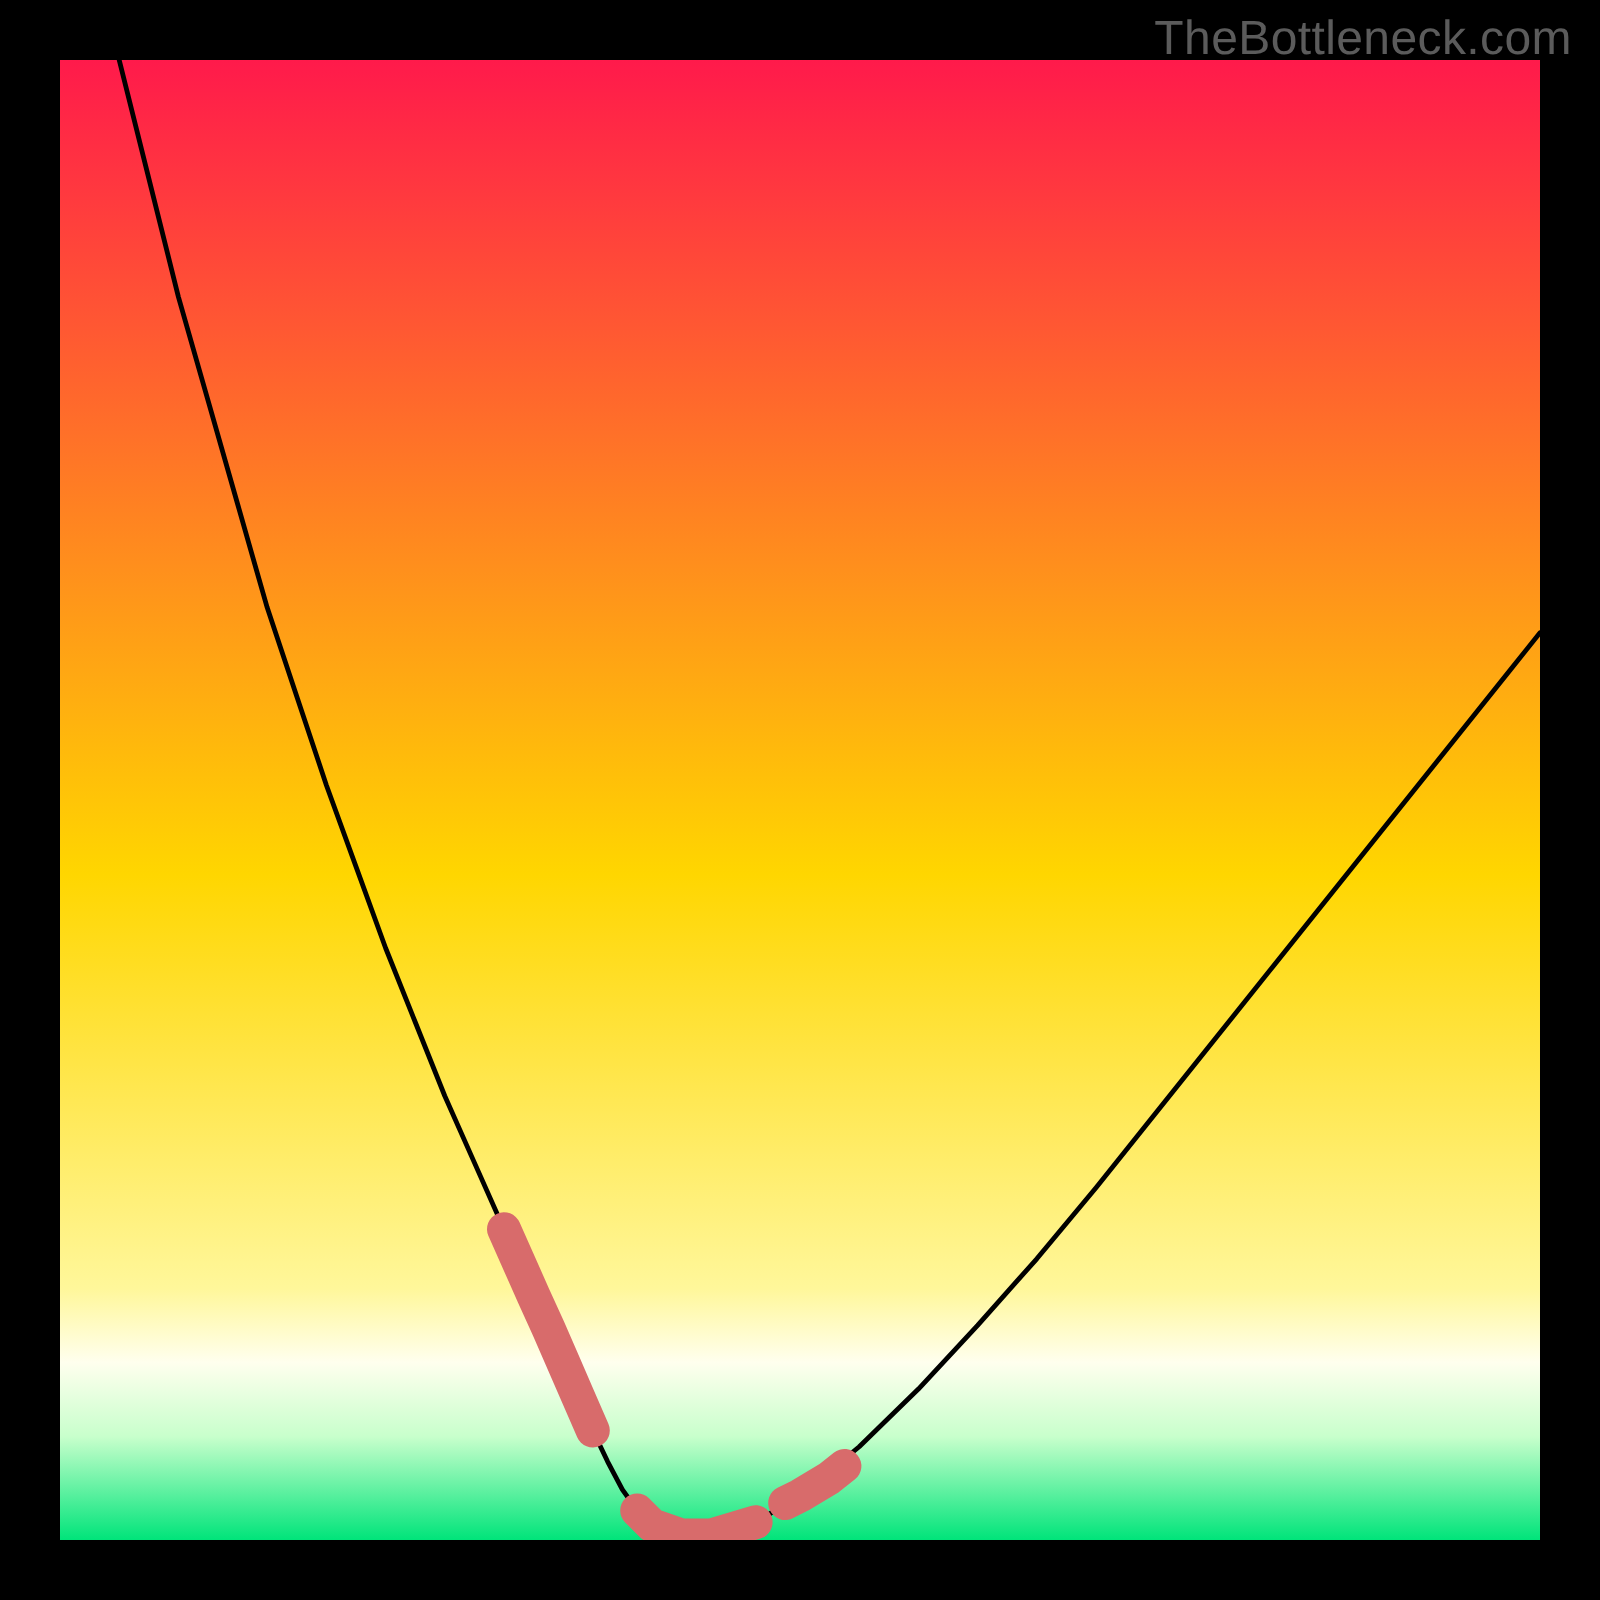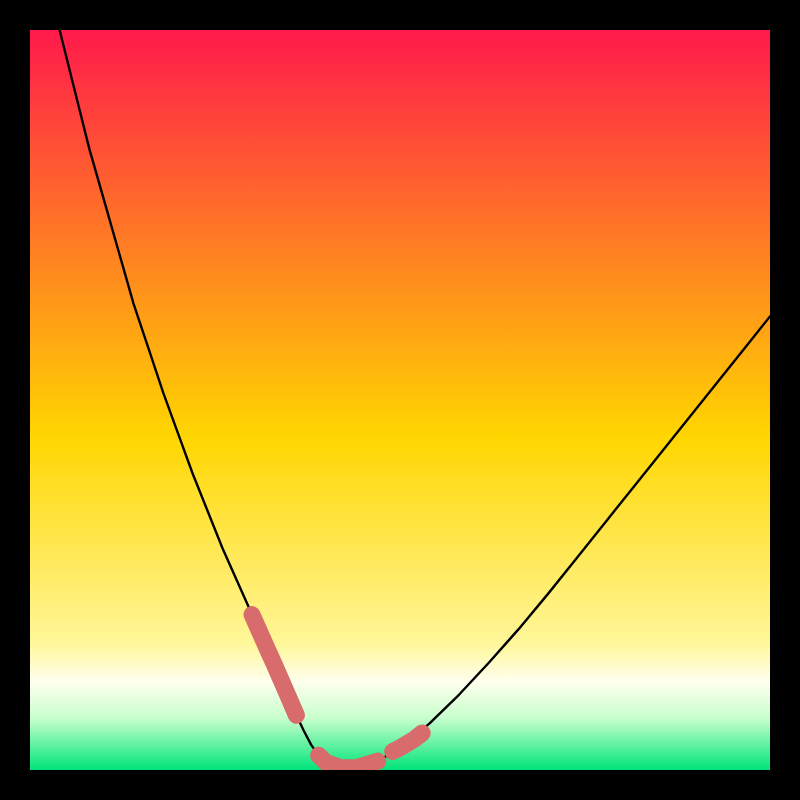"TheBottleneck.com" div.attribution { html: none -> <div>TheBottleneck.com</div> }
